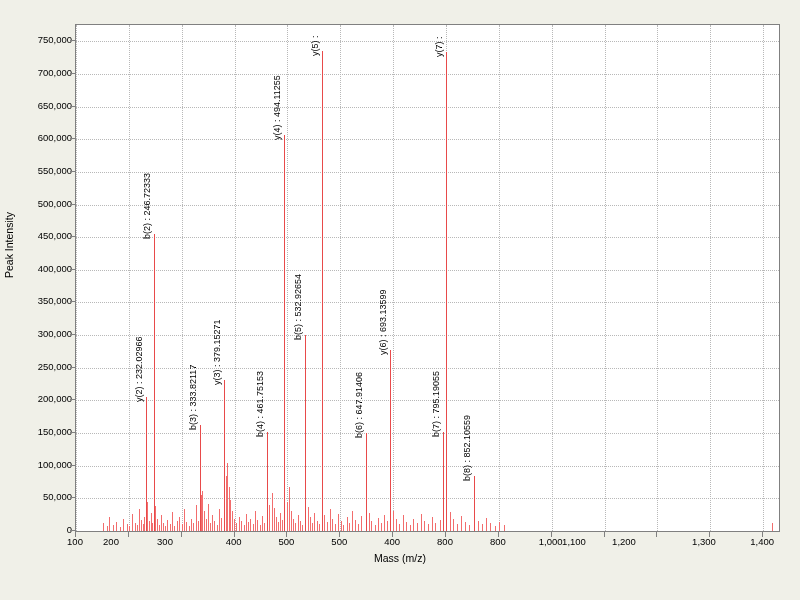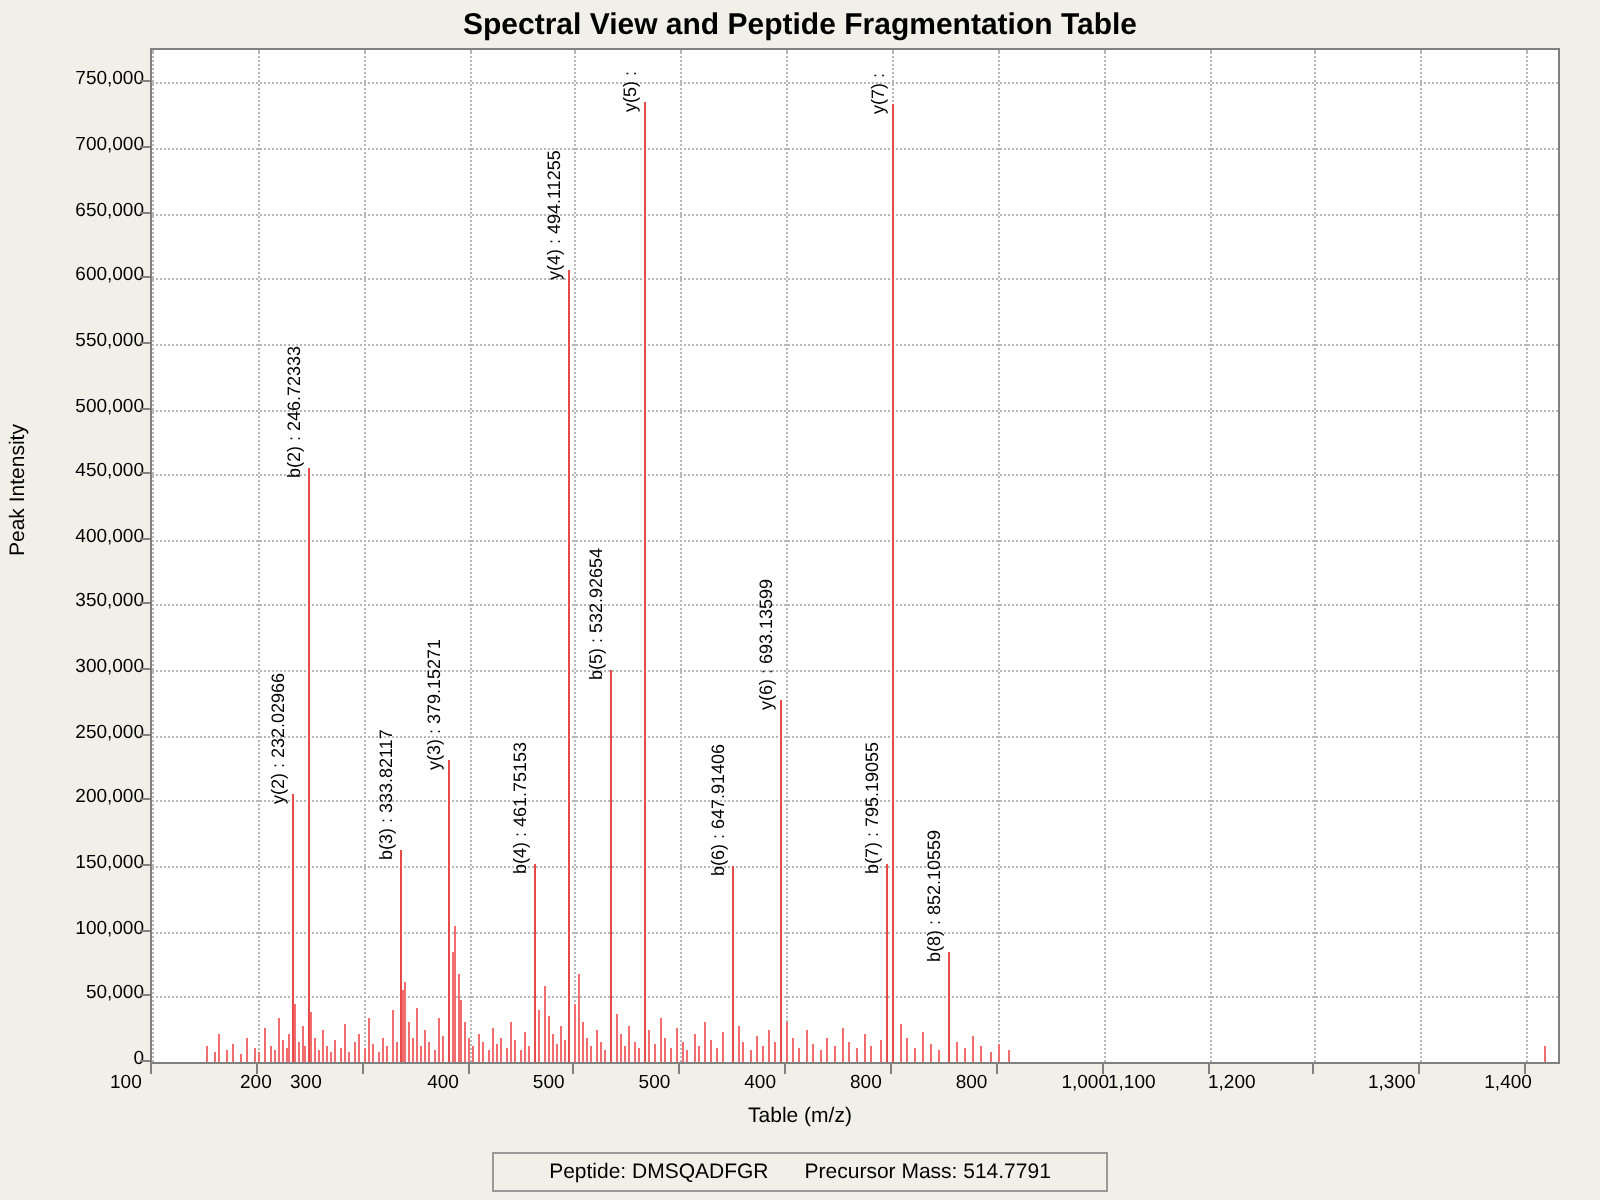"Spectral View and Peptide Fragmentation" div.title { html: <div>Spectral View and Peptide Fragmentation Table</div> -> none }
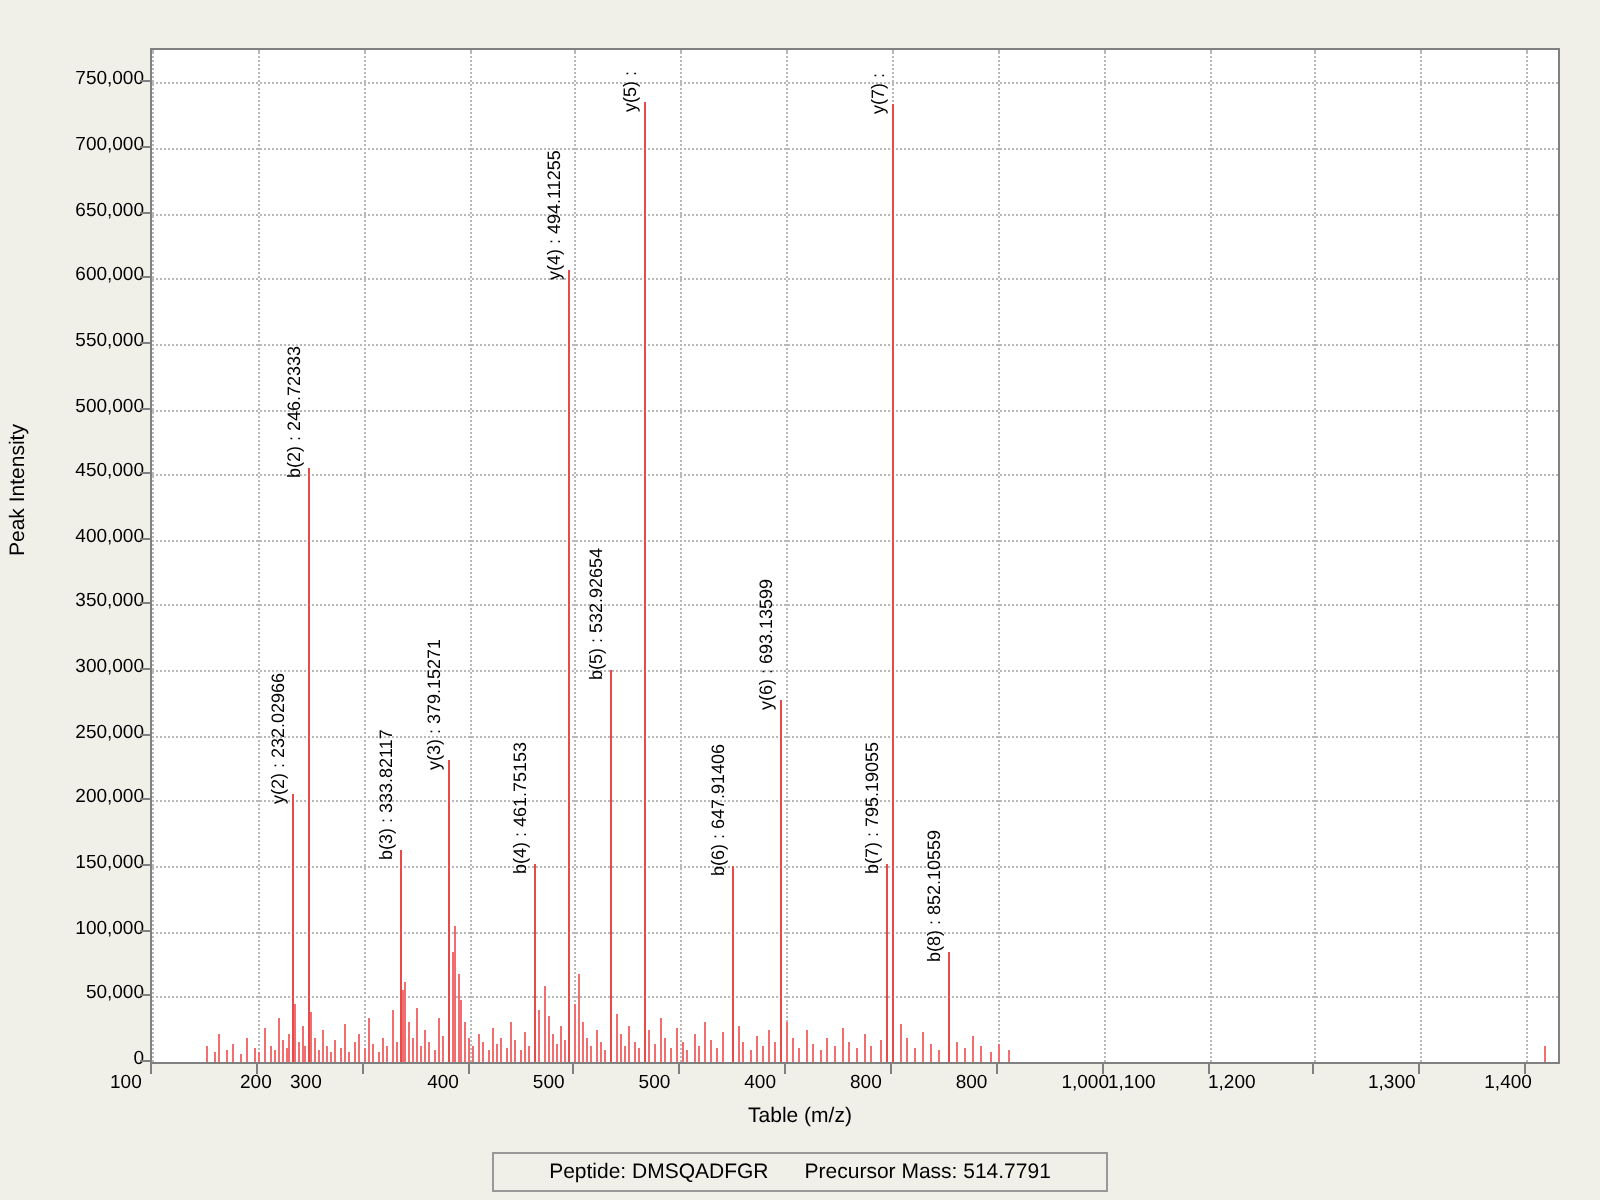"100" .xtick { text-align: left -> center }
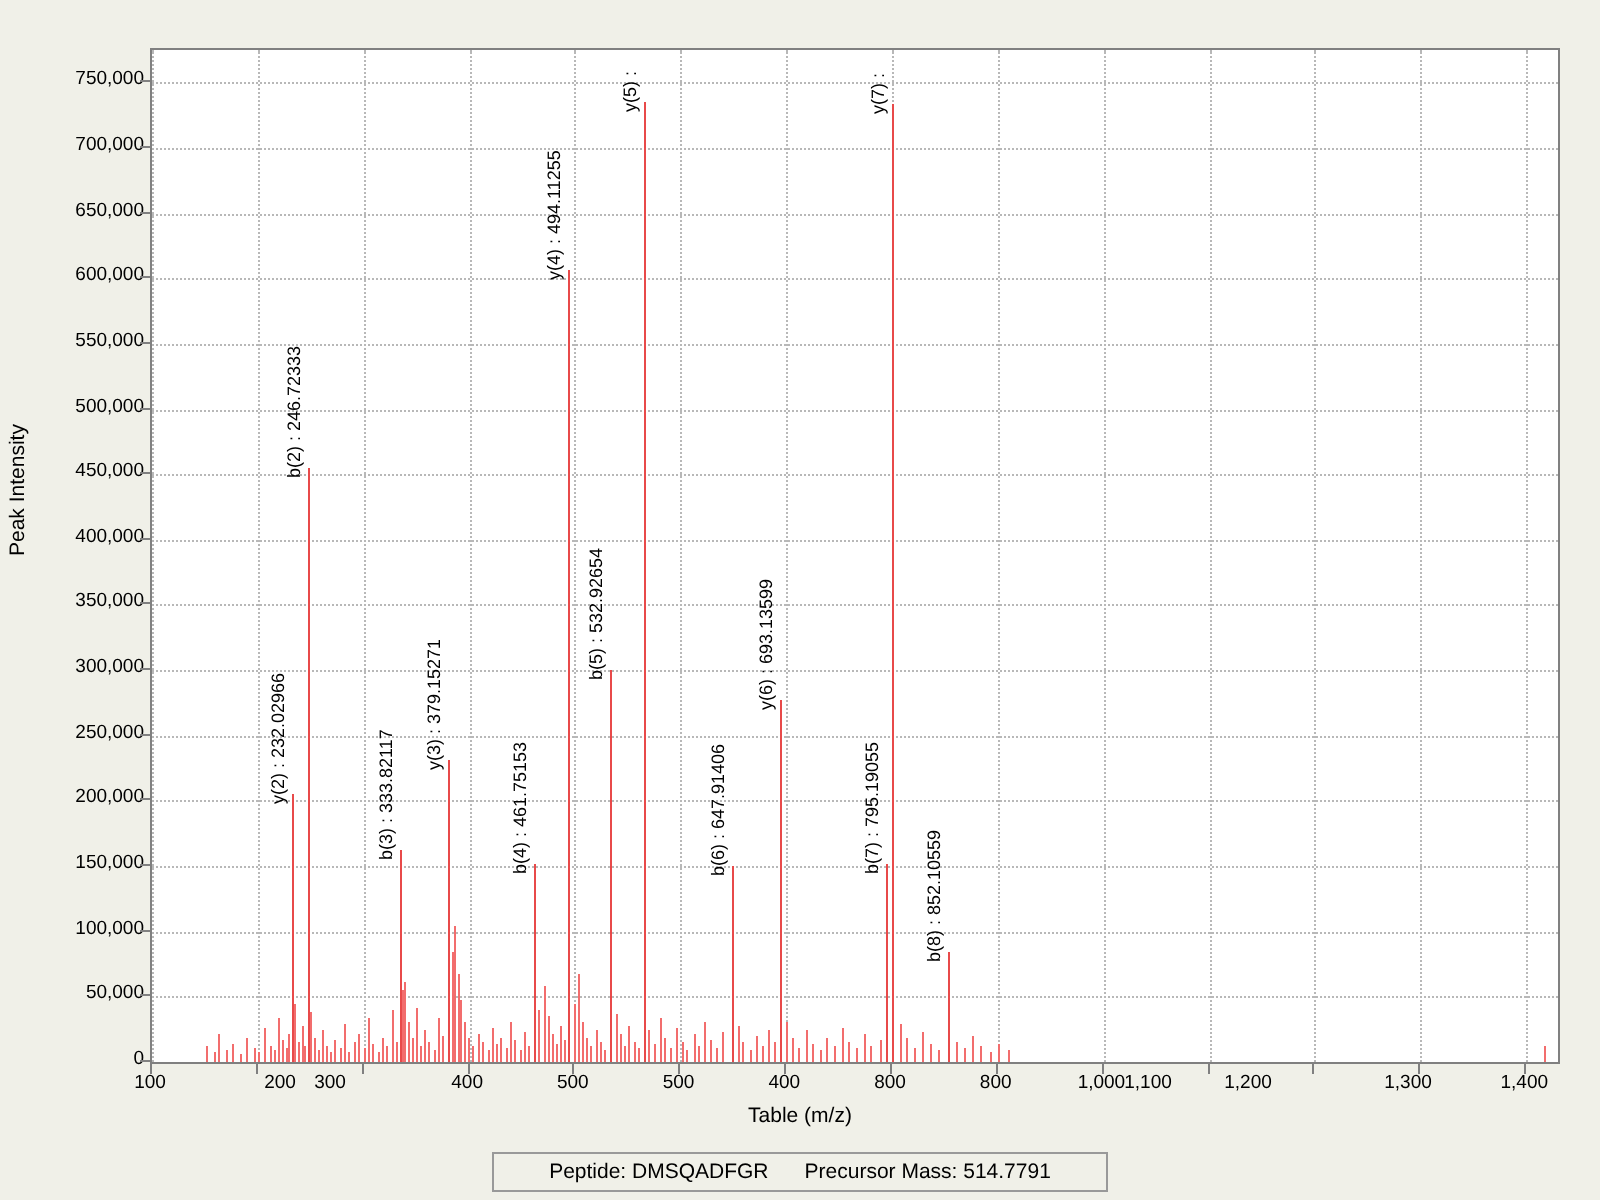"200" div.xtick { left: 140px -> 111px }
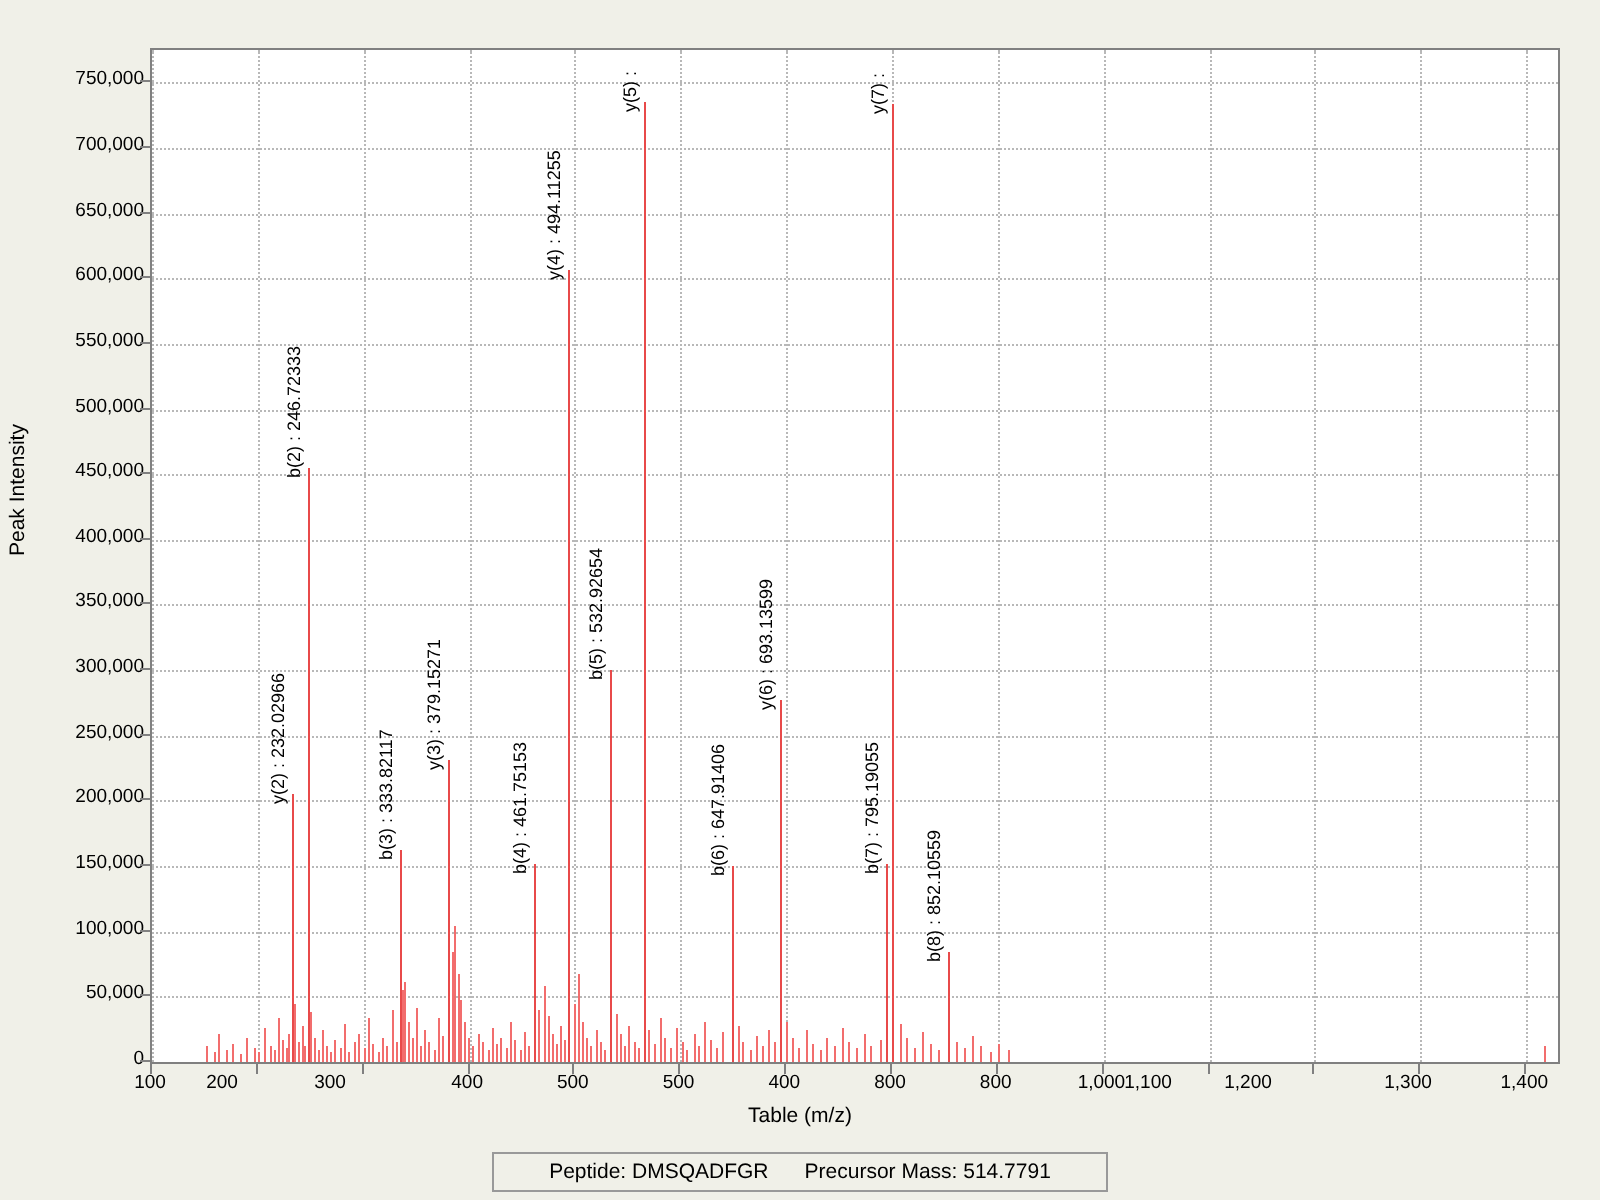"Table (m/z)" div.xlabel { text: Table -> Mass }
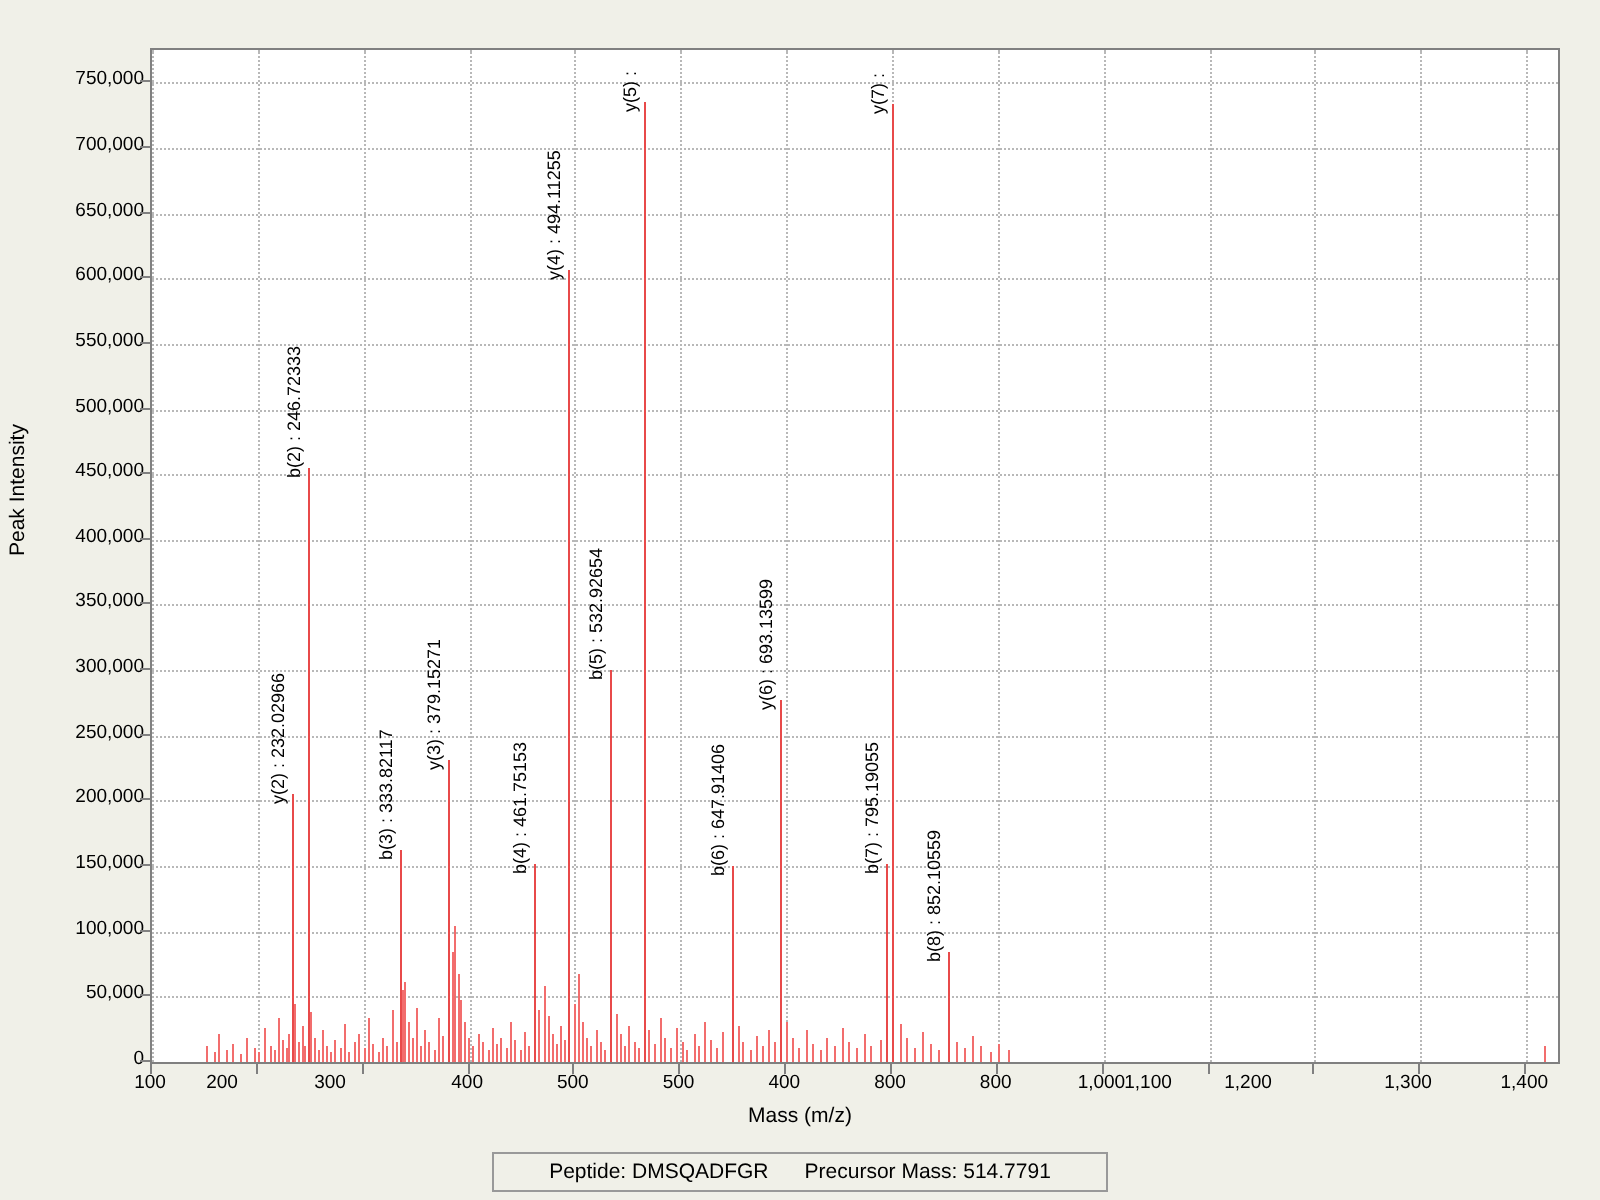"Peptide: DMSQADFGR" div { html: <div> <span>Peptide: DMSQADFGR</span> <span>Precursor Mass: 514.7791</span> </div> -> none }
